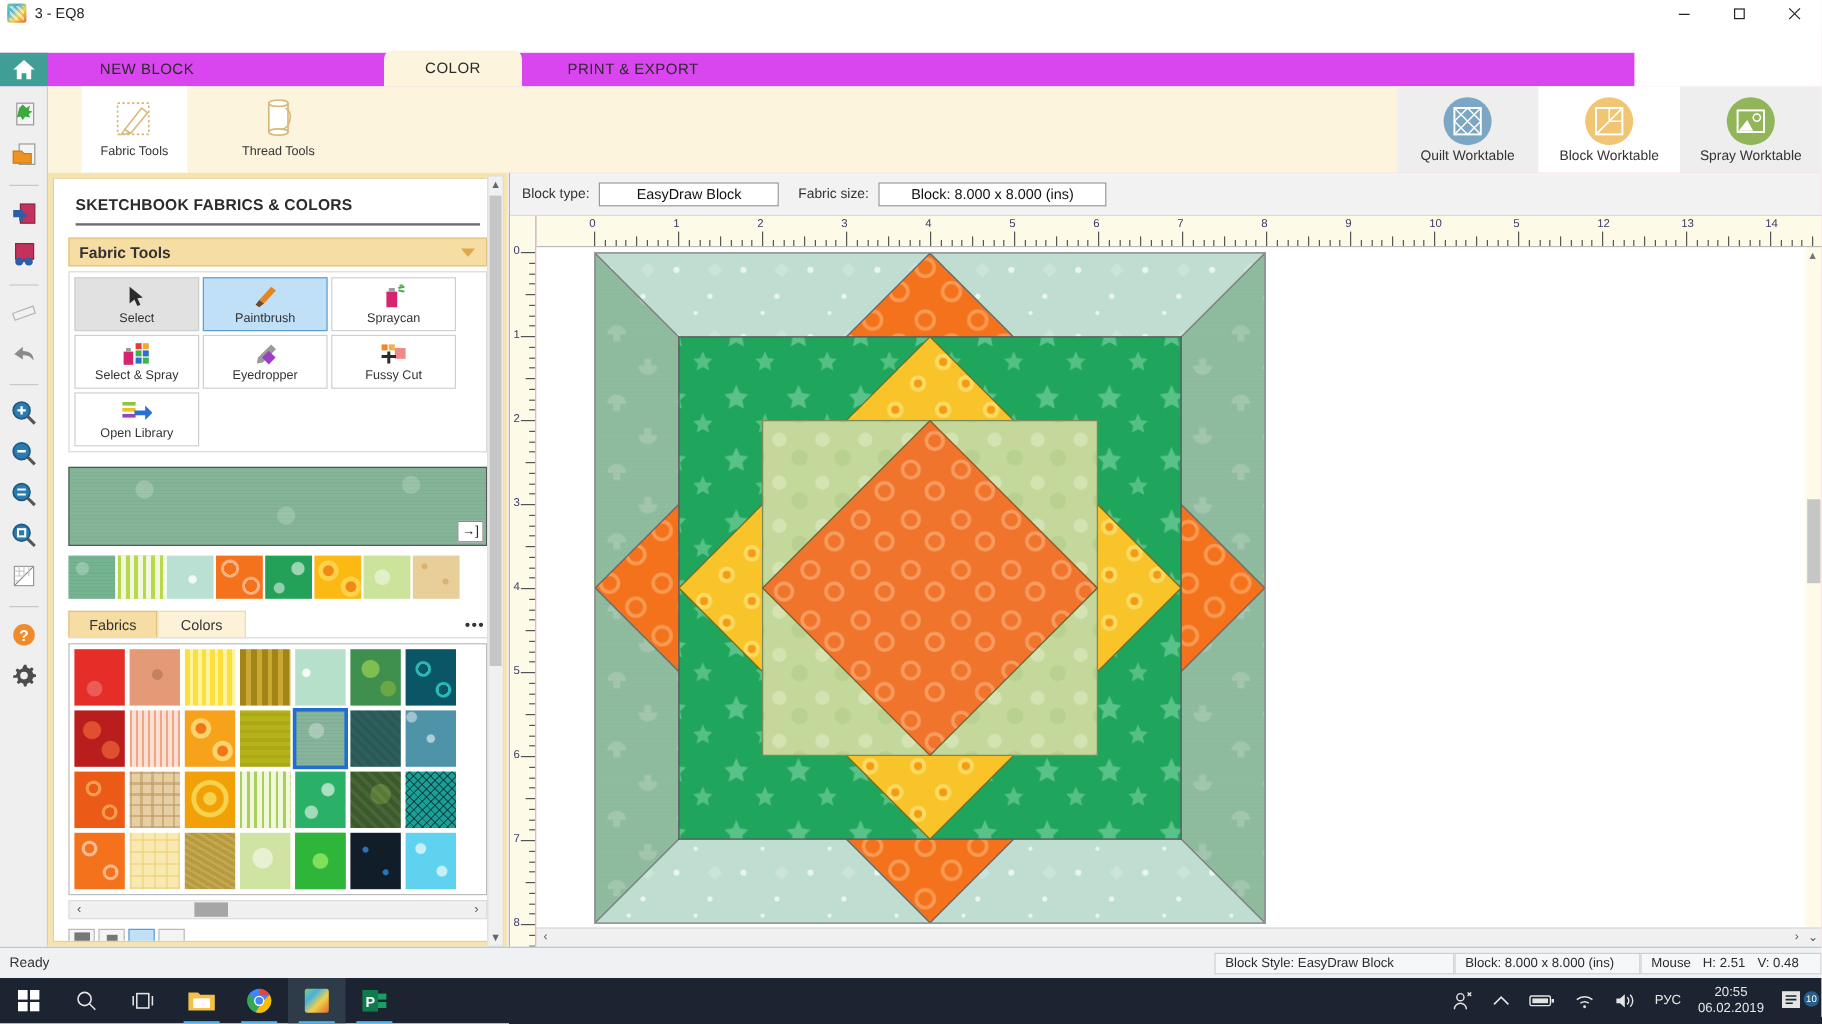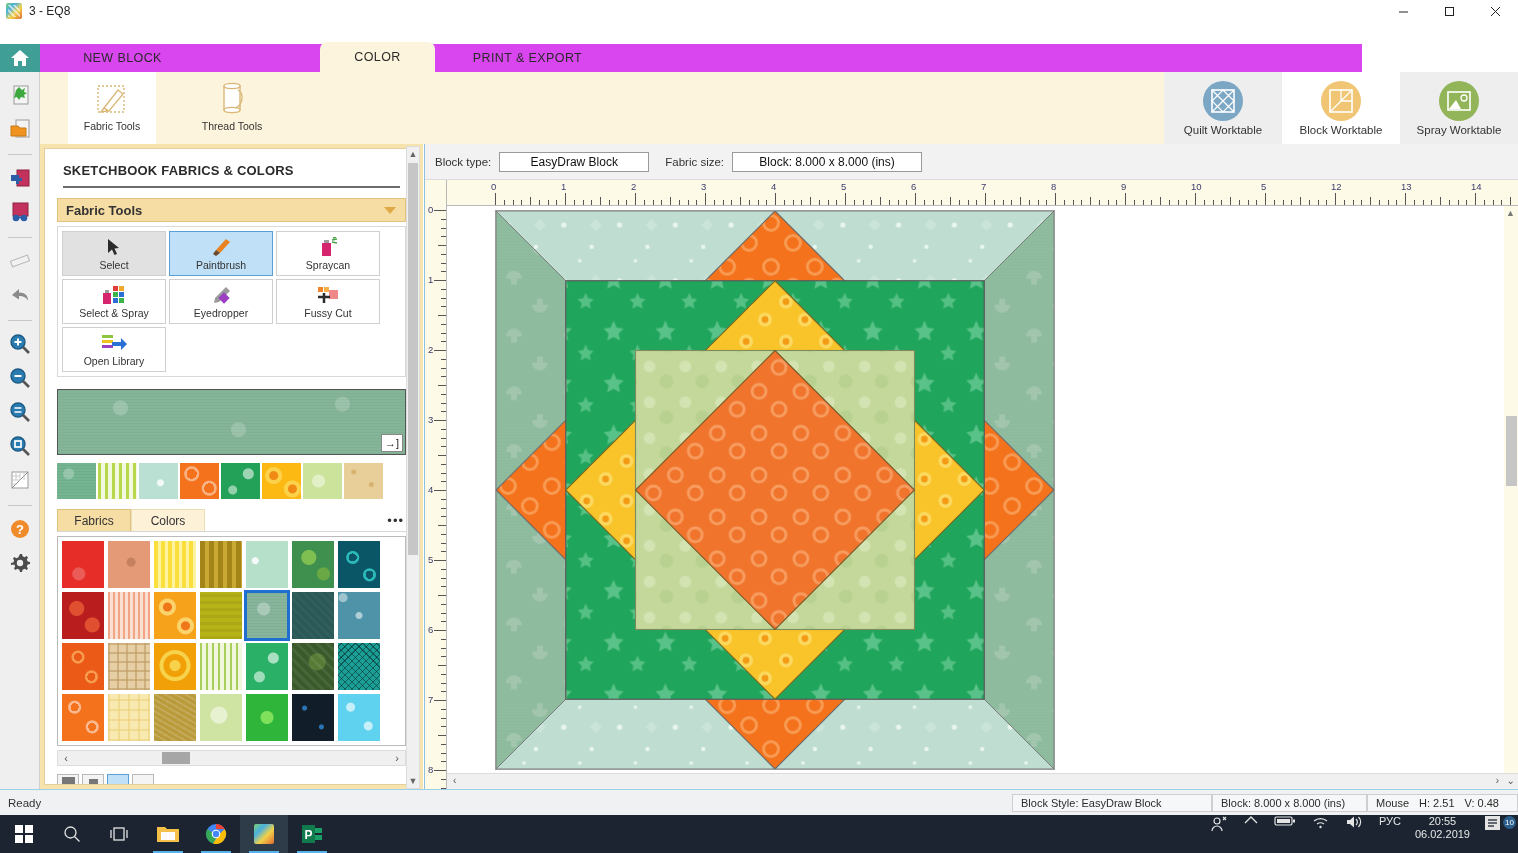"РУС" .tray { align-items: flex-start -> center }
